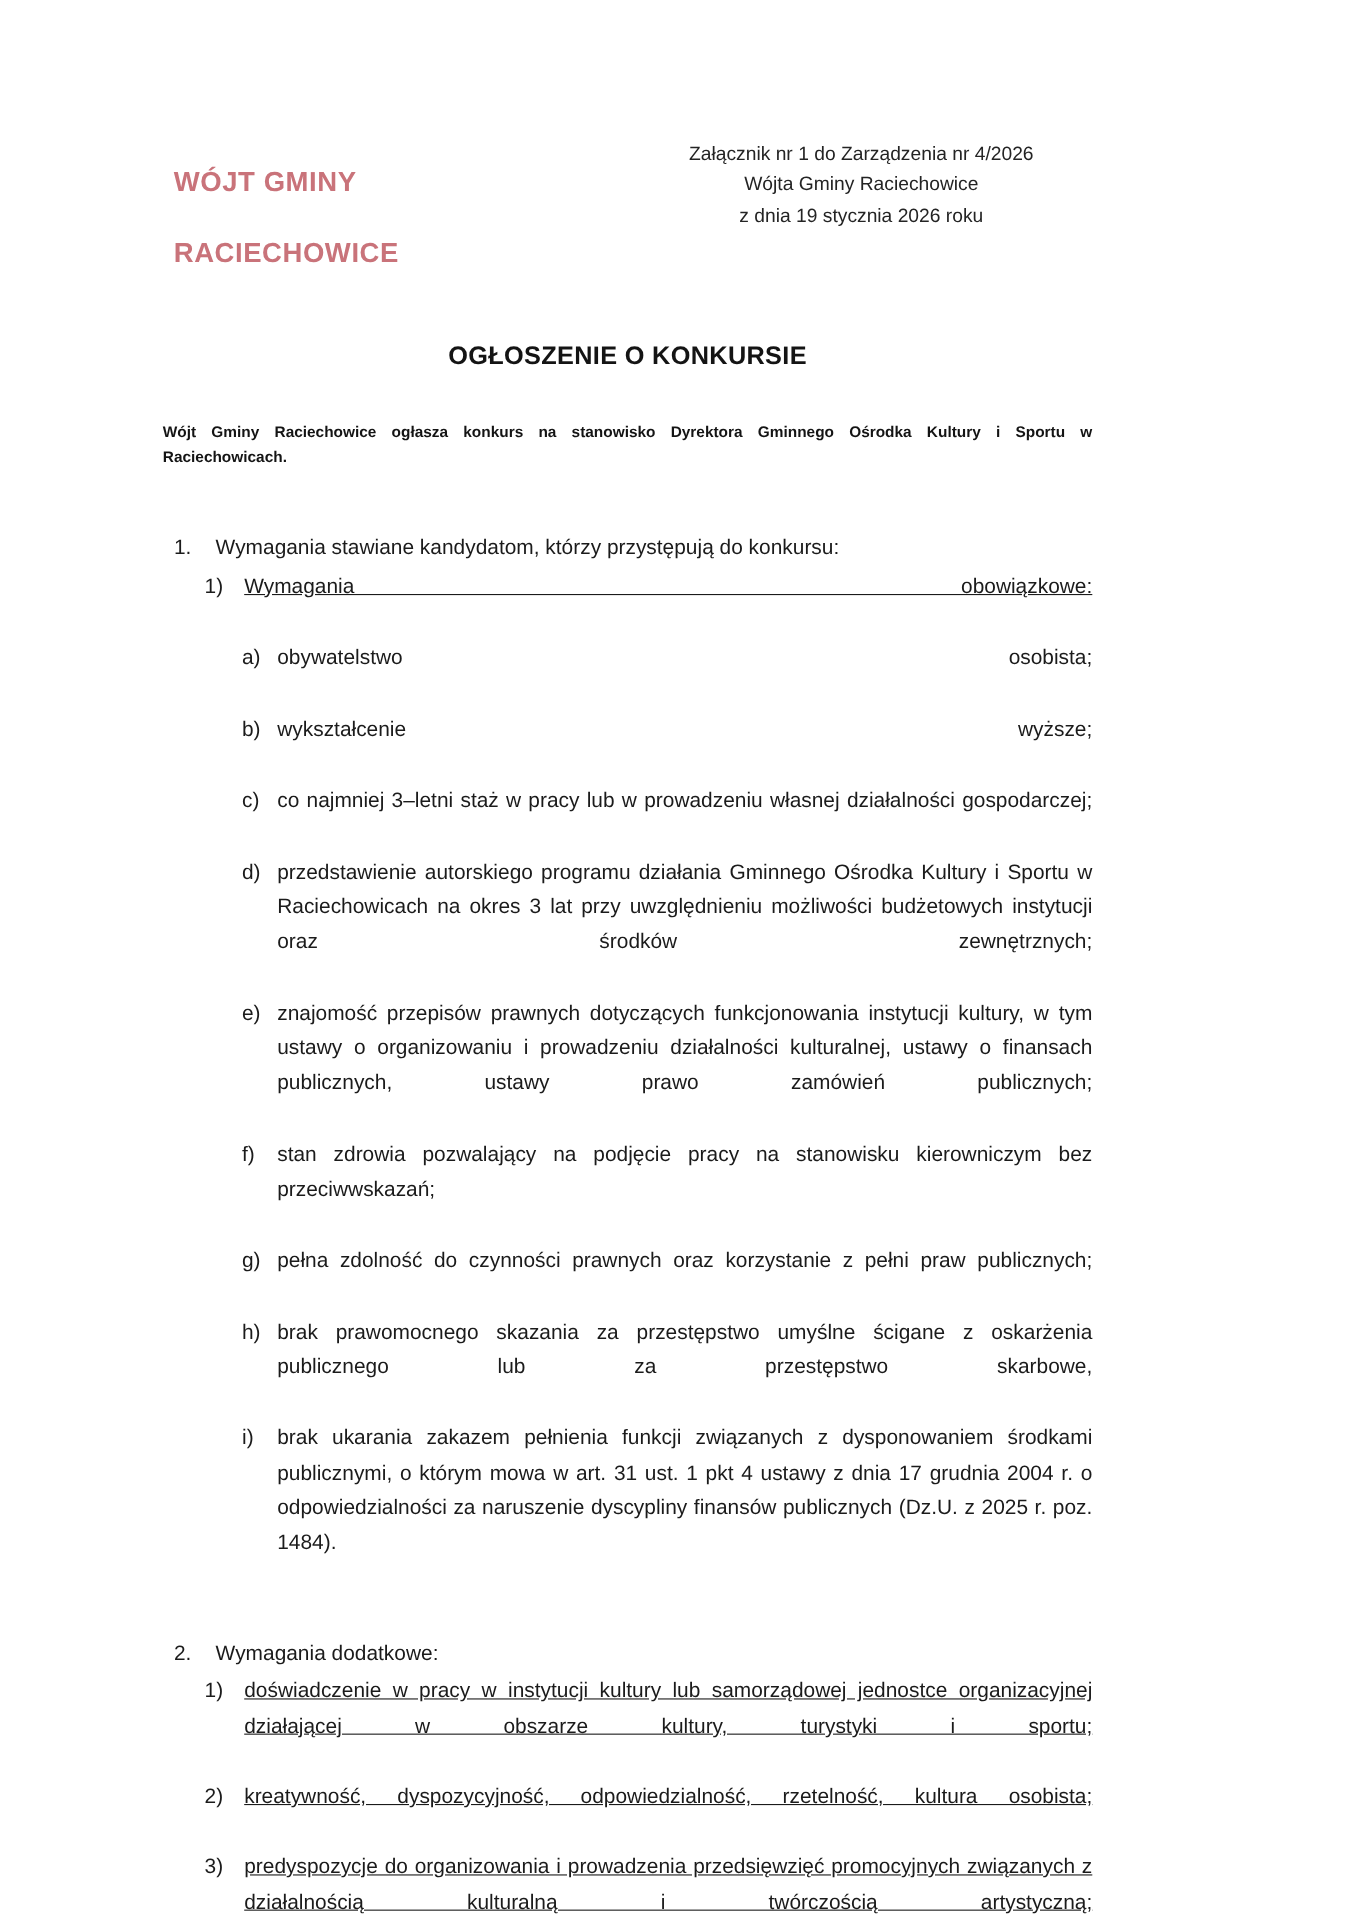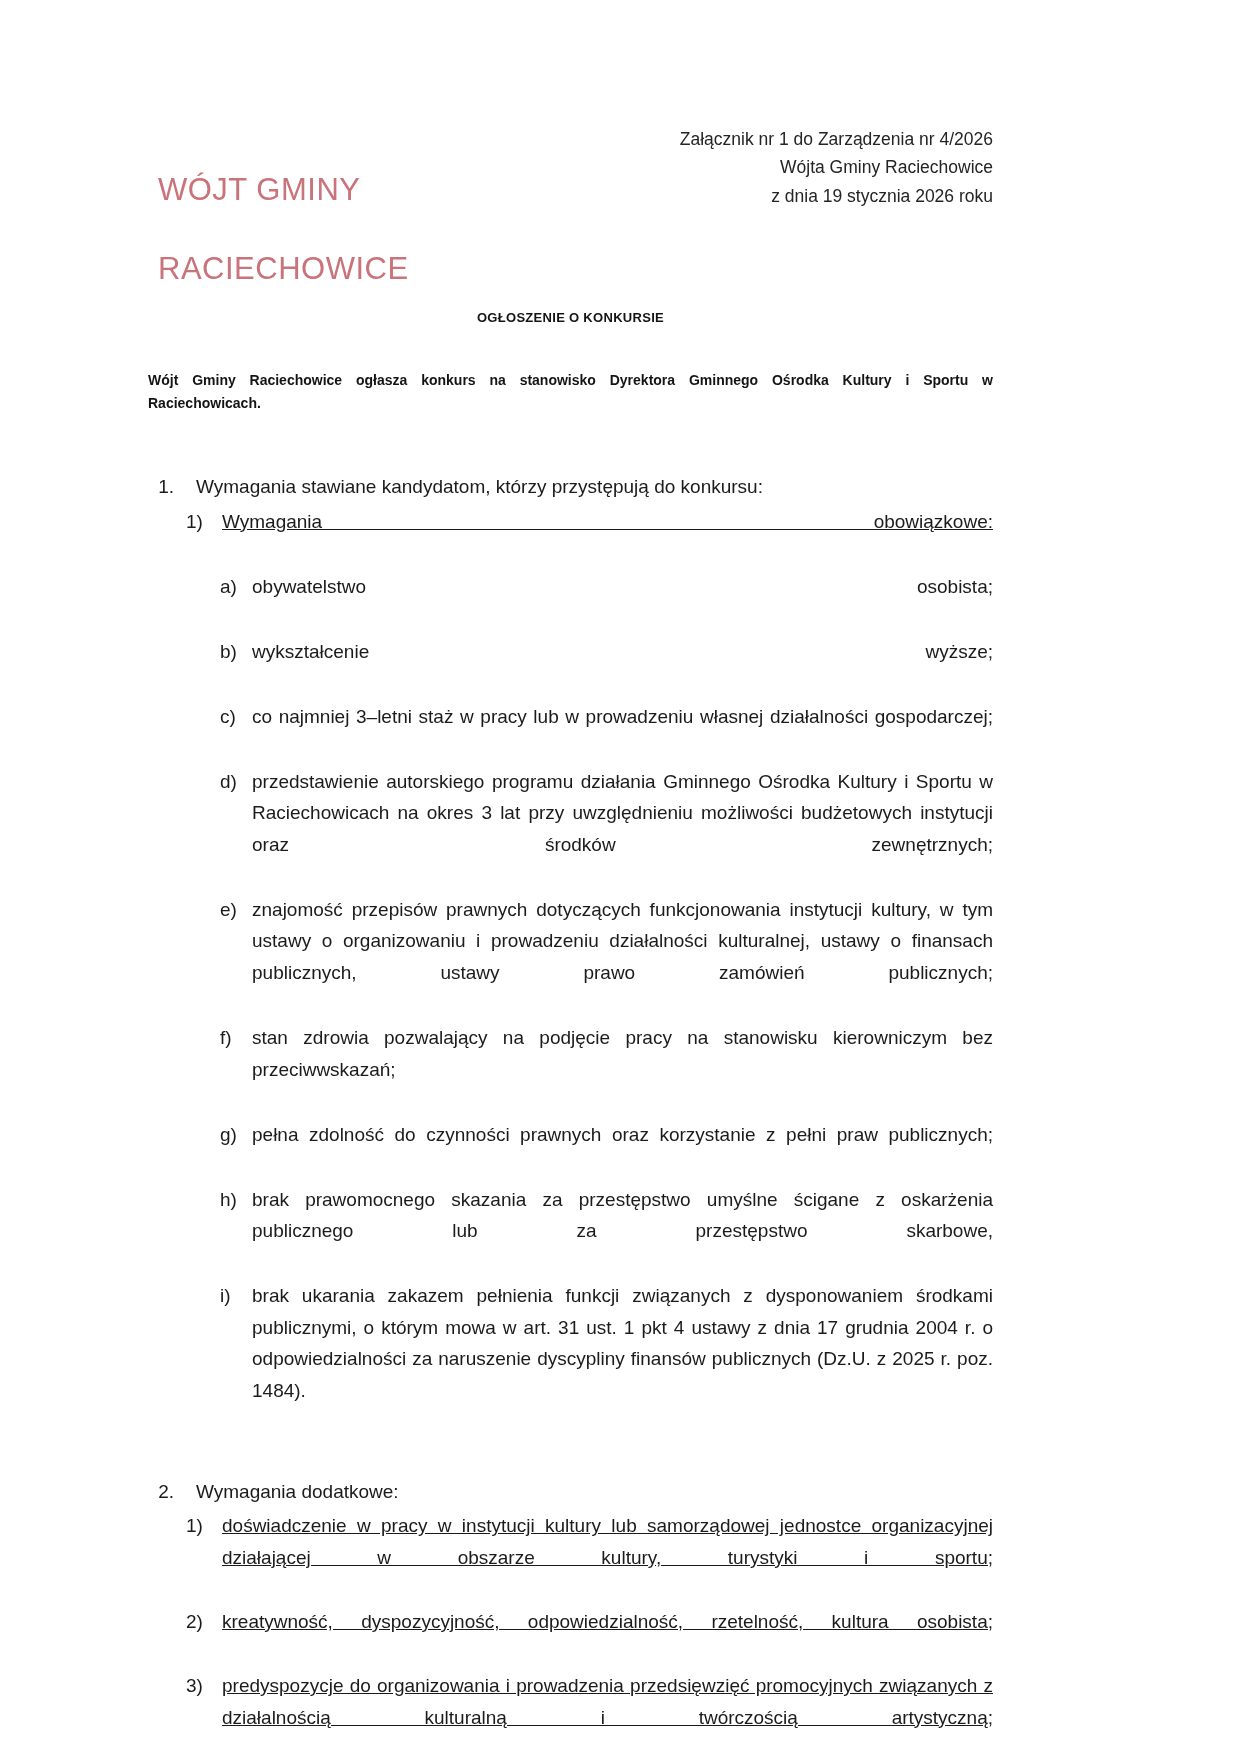"Załącznik nr 1 do Zarządzenia" .header-ref { text-align: right -> center }
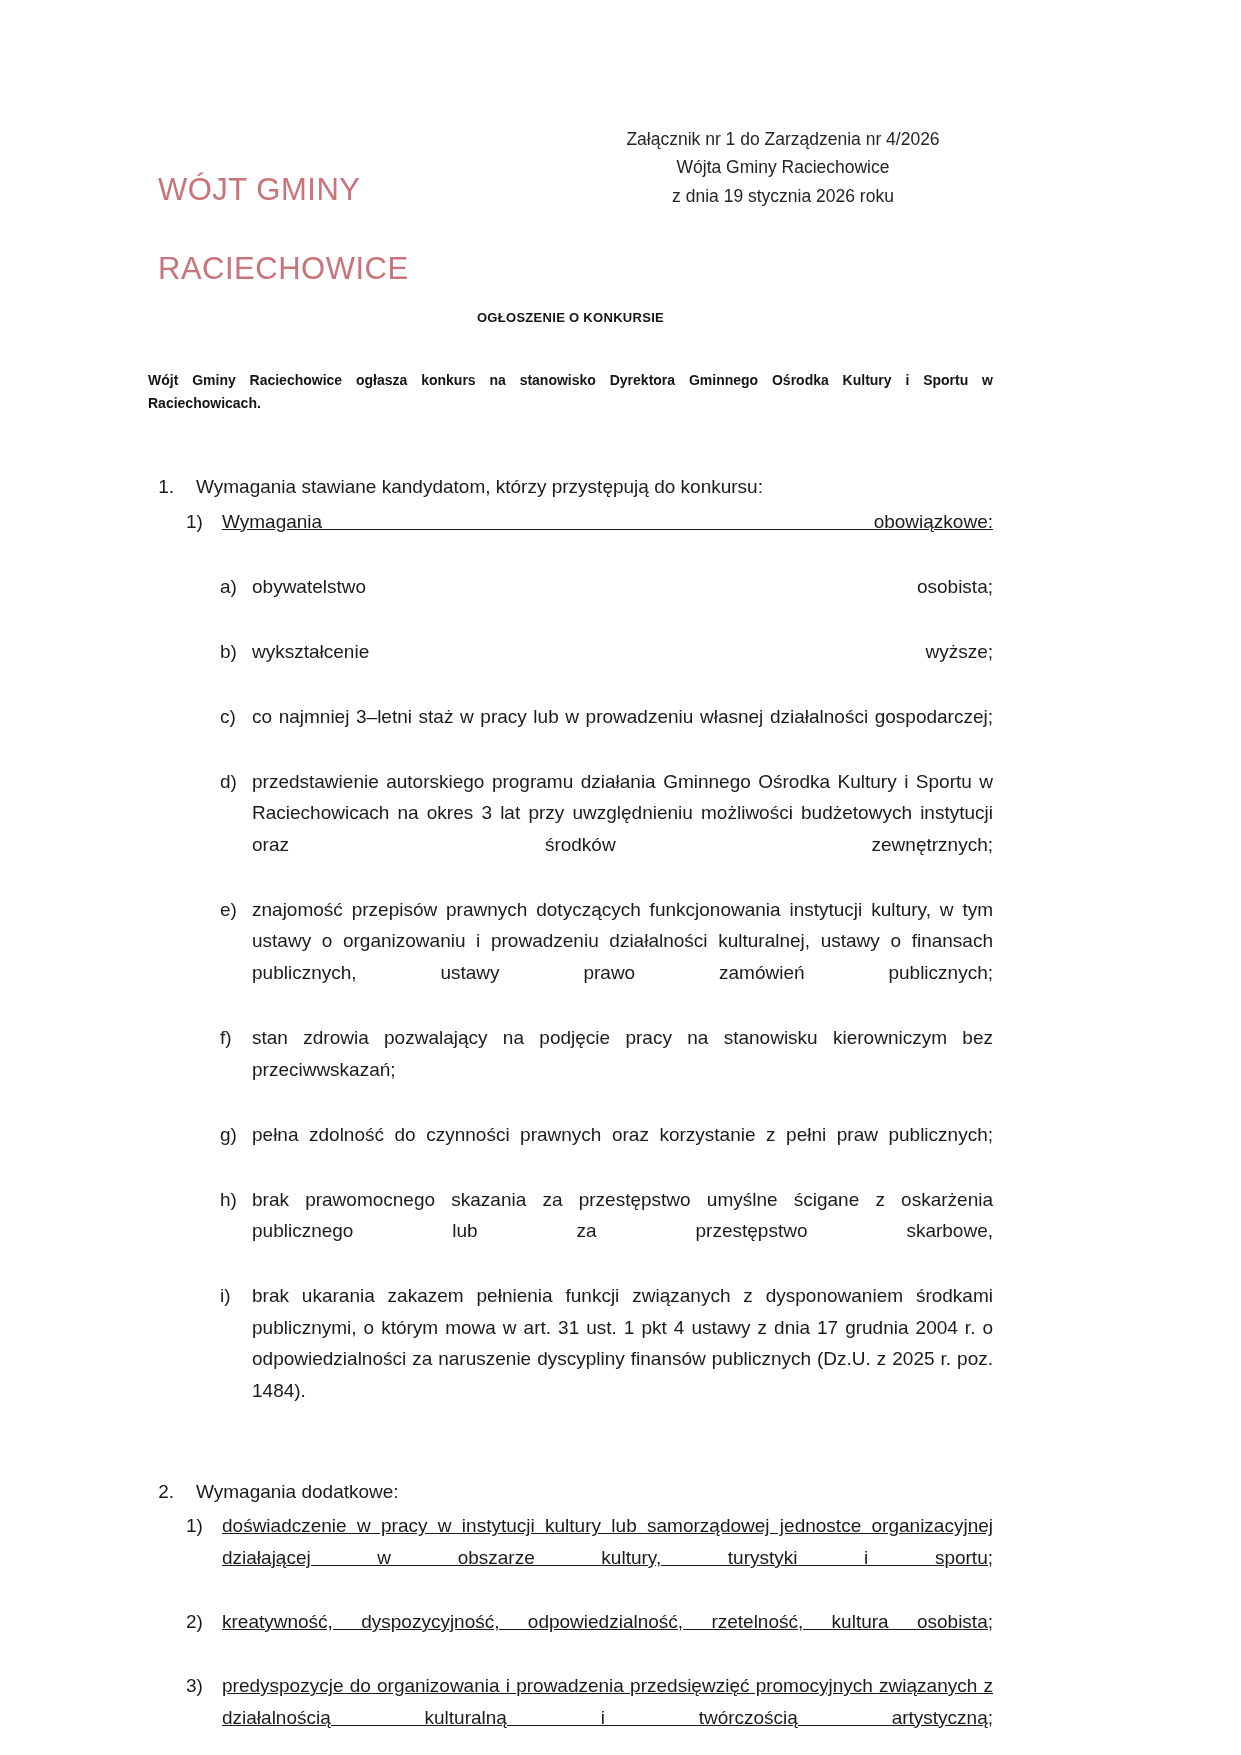"WÓJT GMINY" .logo { font-size: 31px -> 25px; font-weight: 400 -> 700; top: 12px -> 0 }
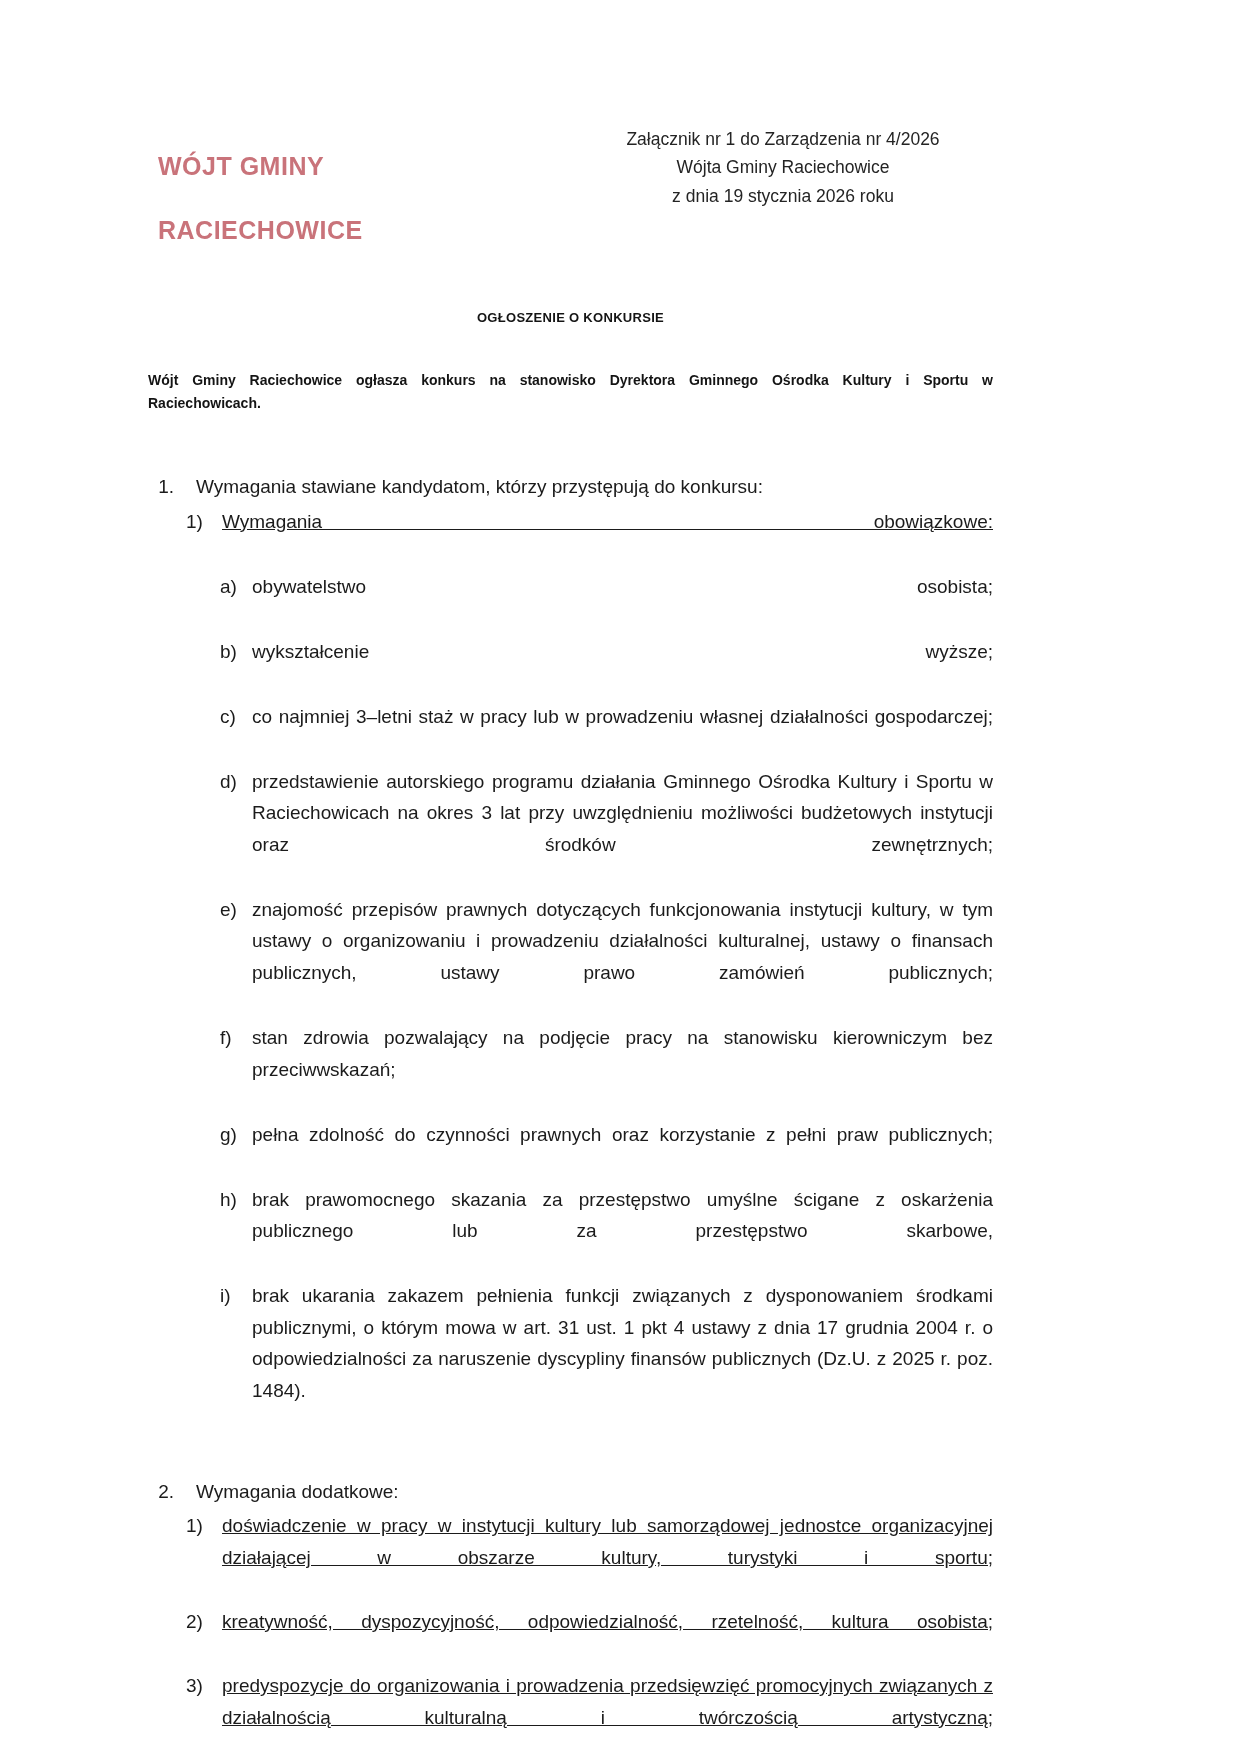"OGŁOSZENIE O KONKURSIE" .doc-title { font-size: 13px -> 23px }
